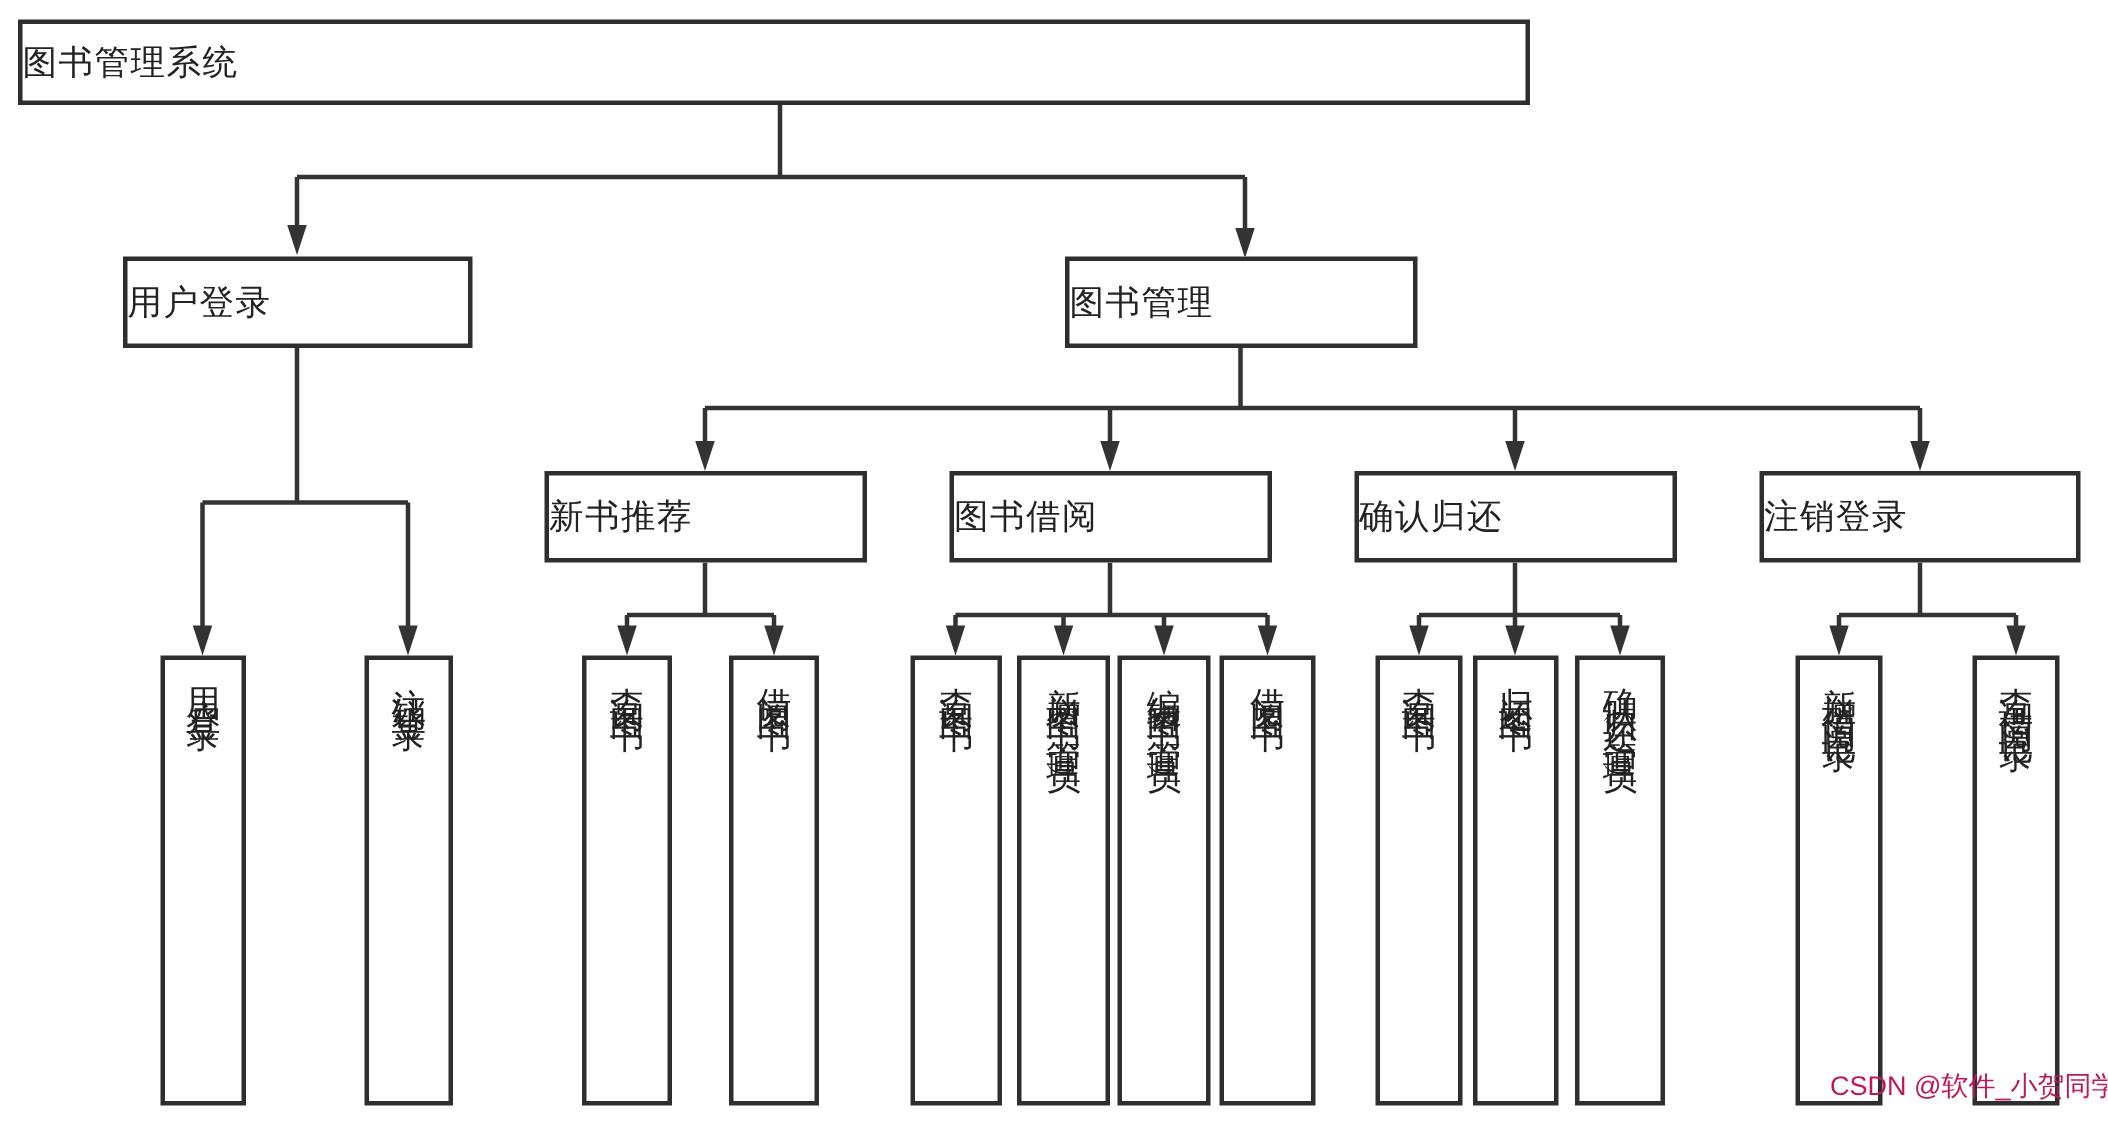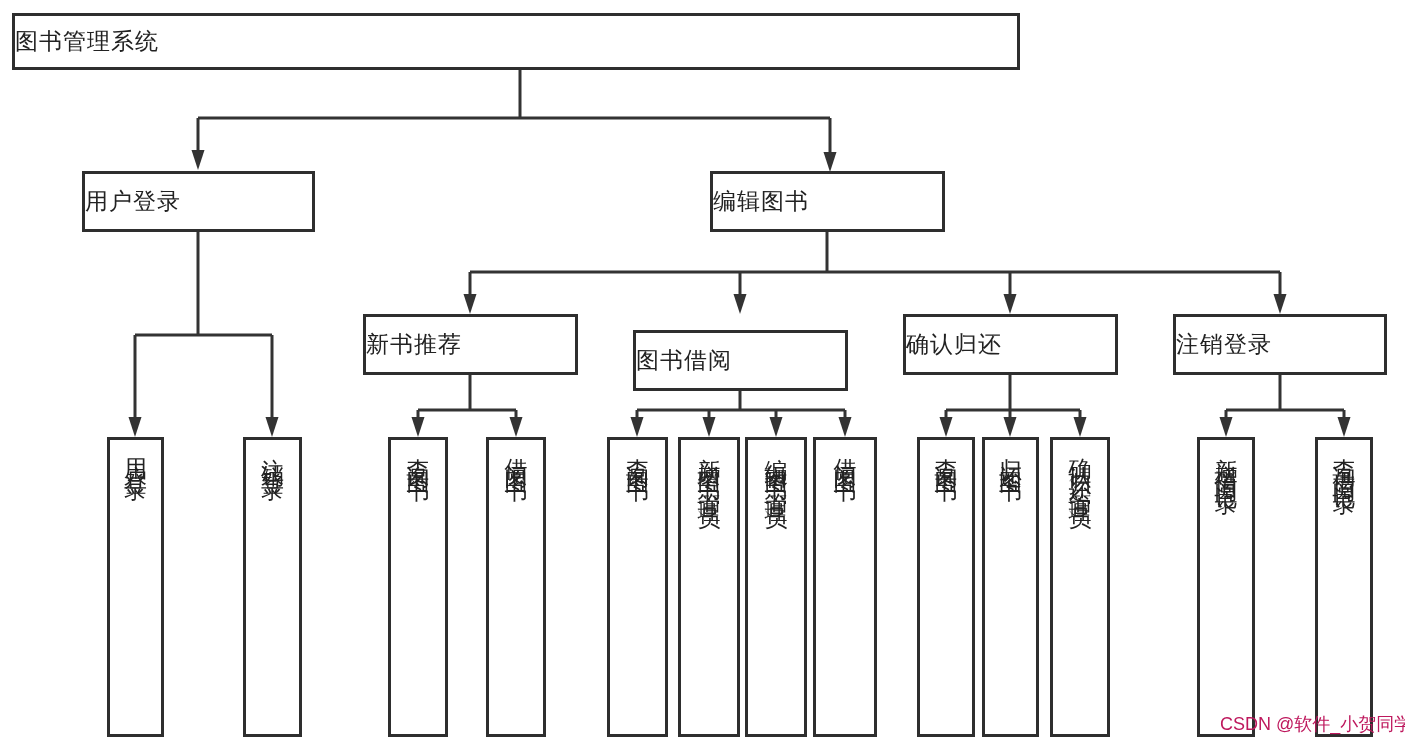"编辑图书" span { text: 编辑图书 -> 图书管理 }
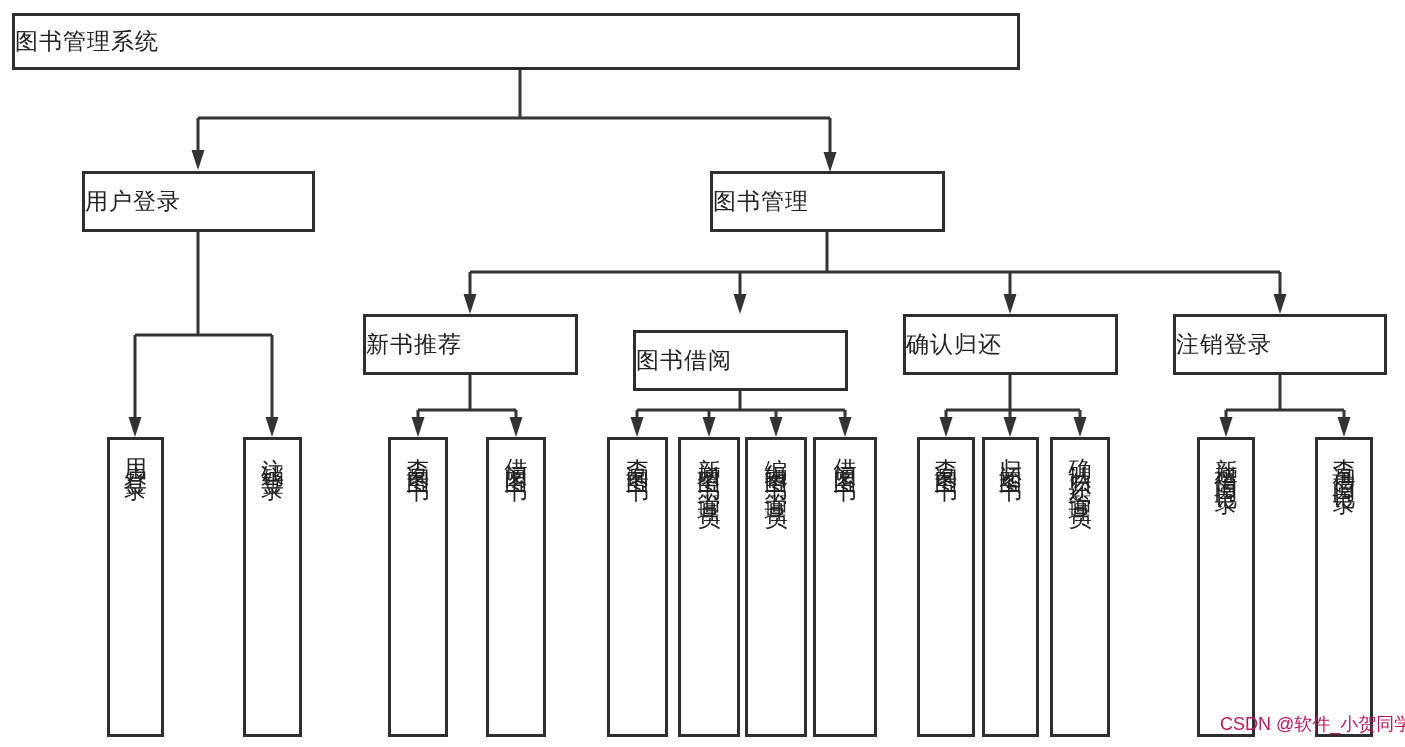"图书借阅" div.node { top: 330px -> 314px }
